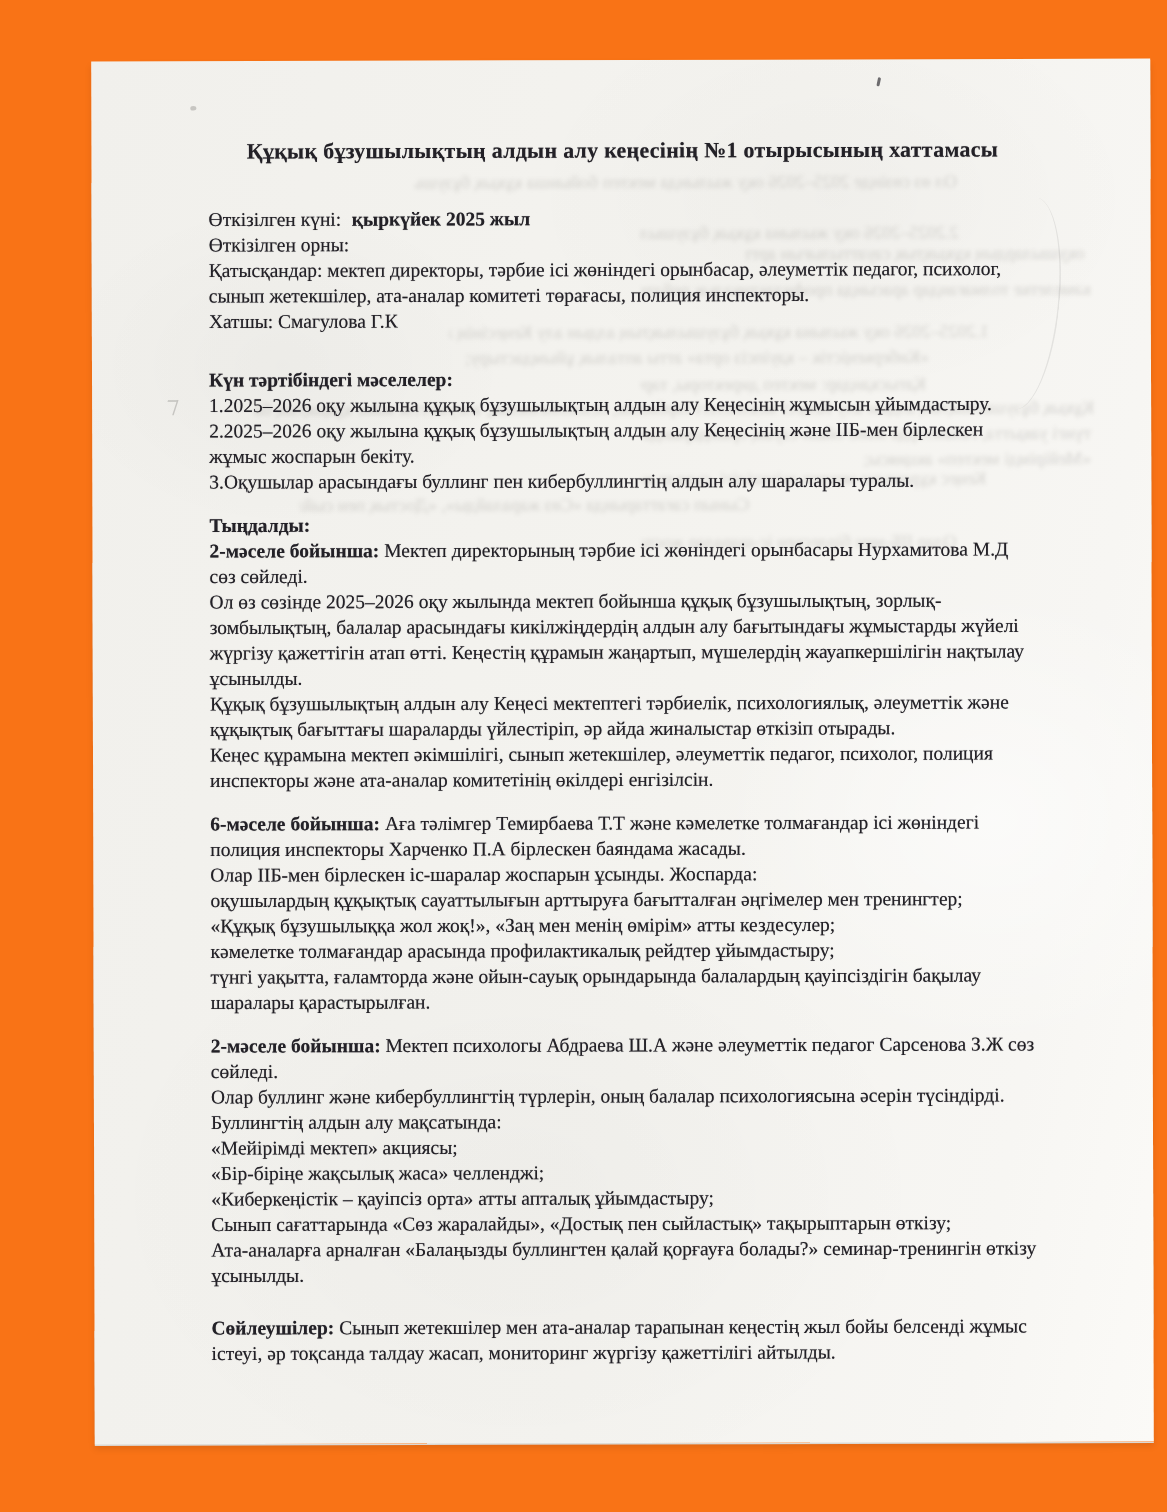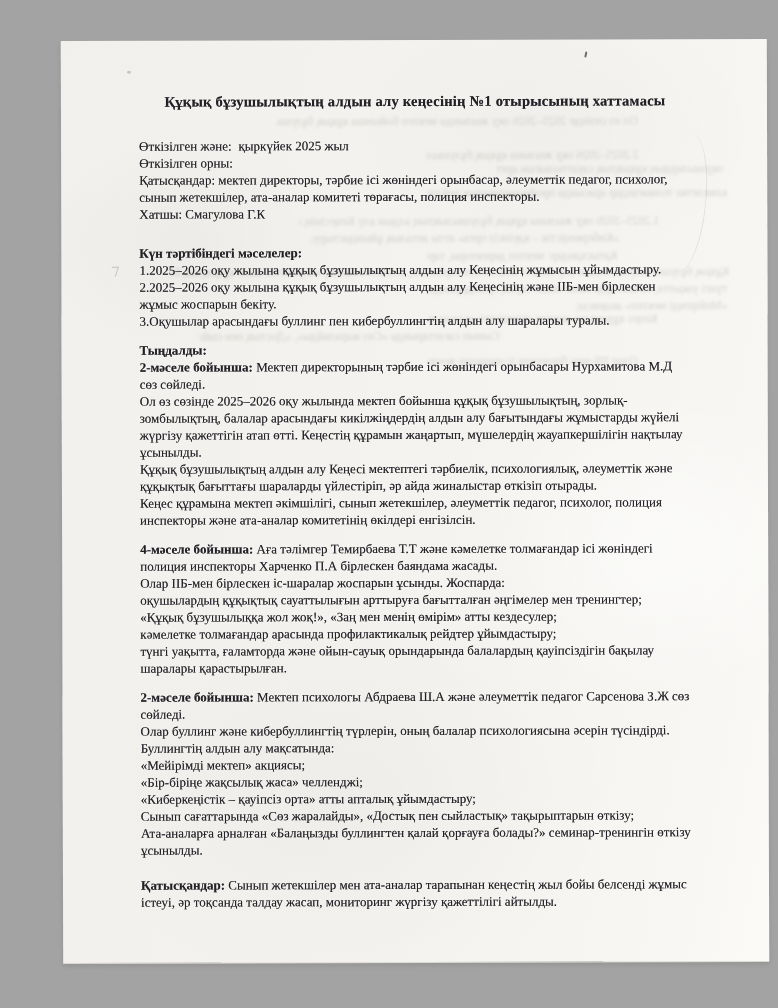"Құқық бұзушылықтың алдын алу кеңесінің" .scene { background: #a3a3a3 -> #f97316 }
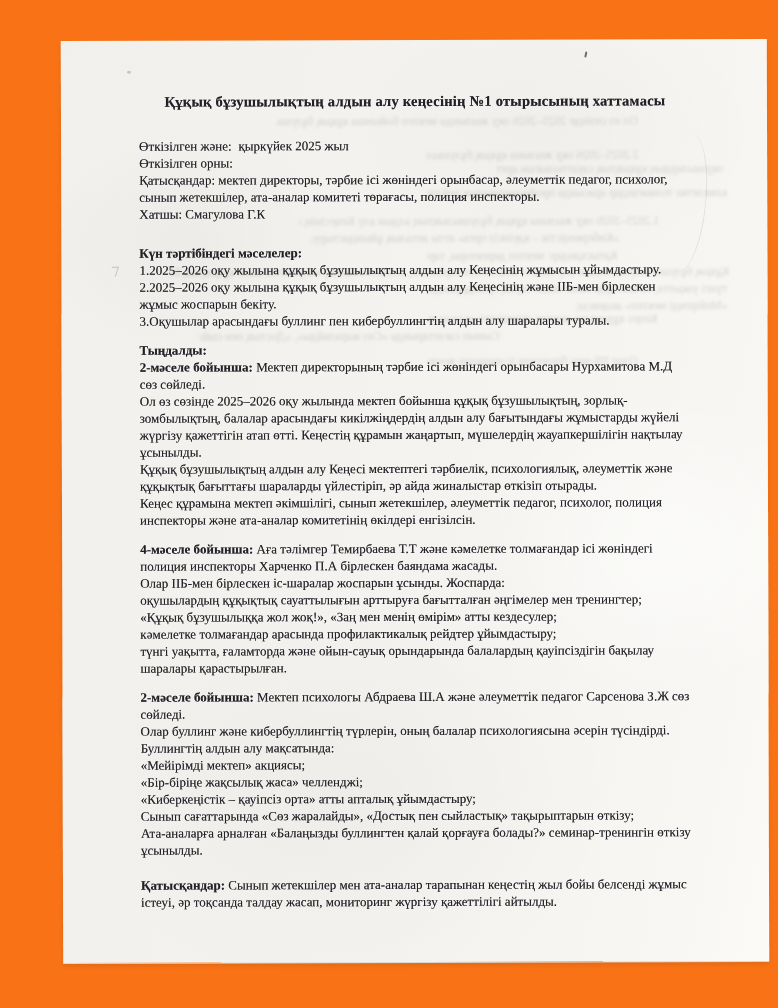"Өткізілген және:" span { text: және -> күні }
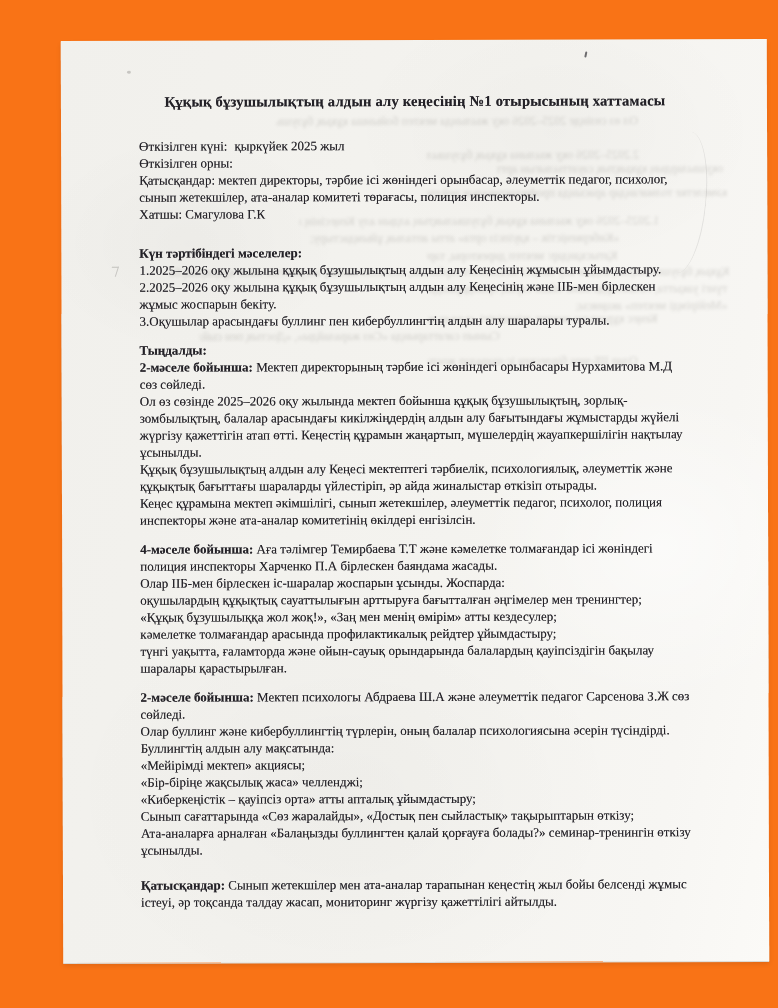"қыркүйек 2025 жыл" .val { font-weight: normal -> bold }
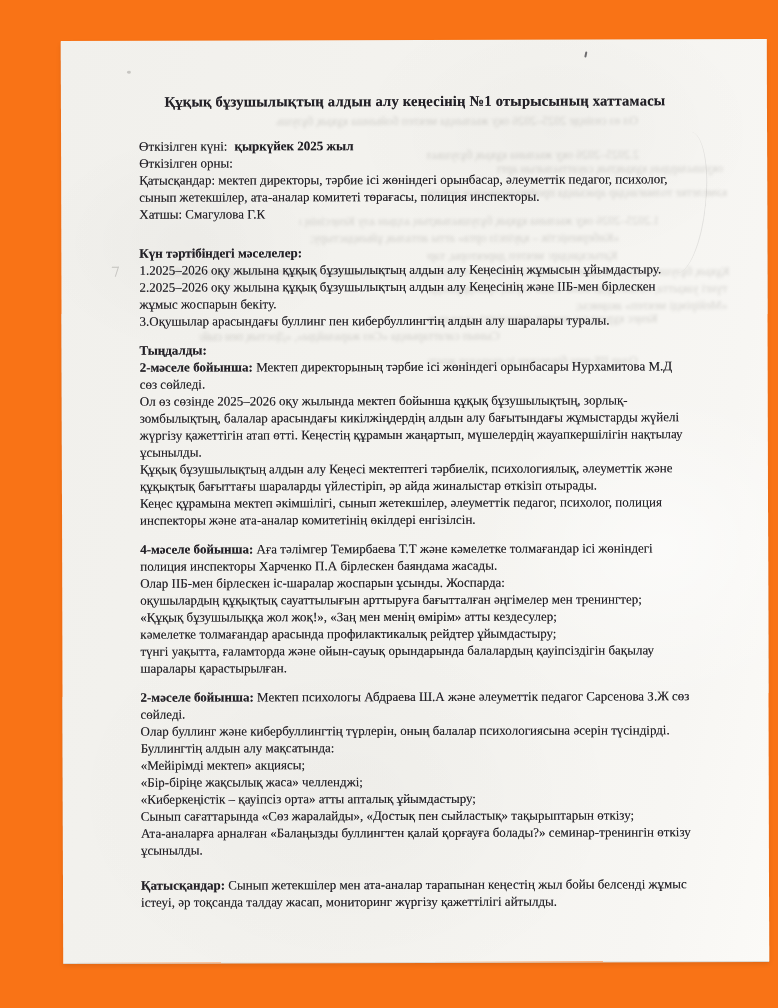"4-мәселе бойынша:" span.bold { text: 4-мәселе -> 6-мәселе }
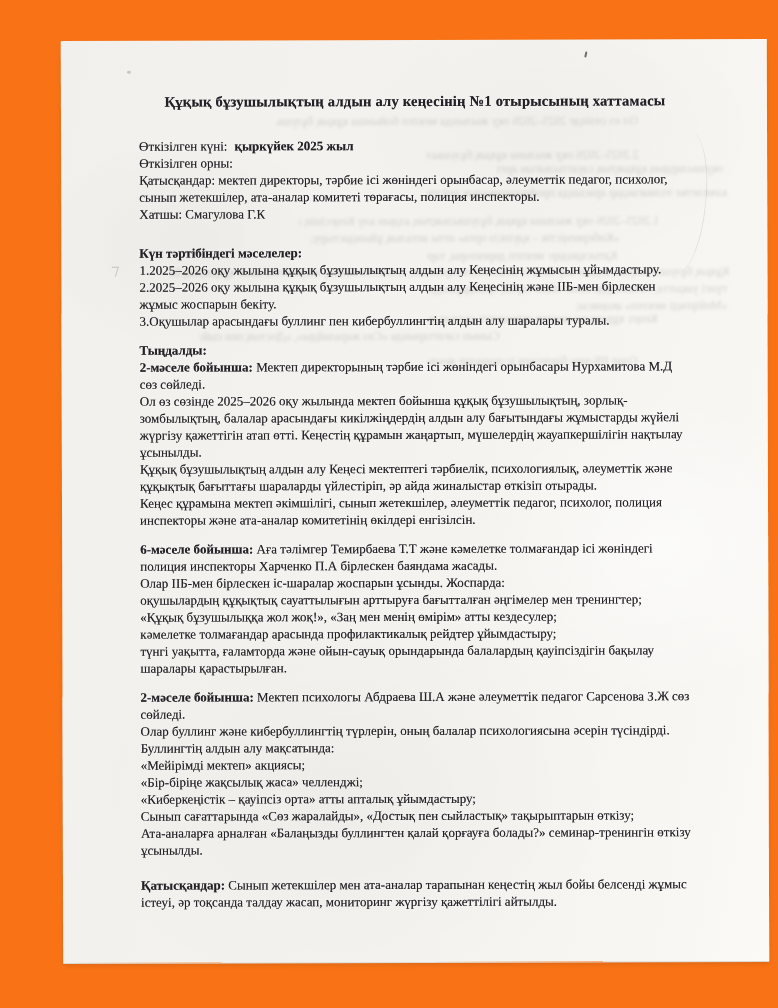"Қатысқандар:" span.bold { text: Қатысқандар -> Сөйлеушілер }
